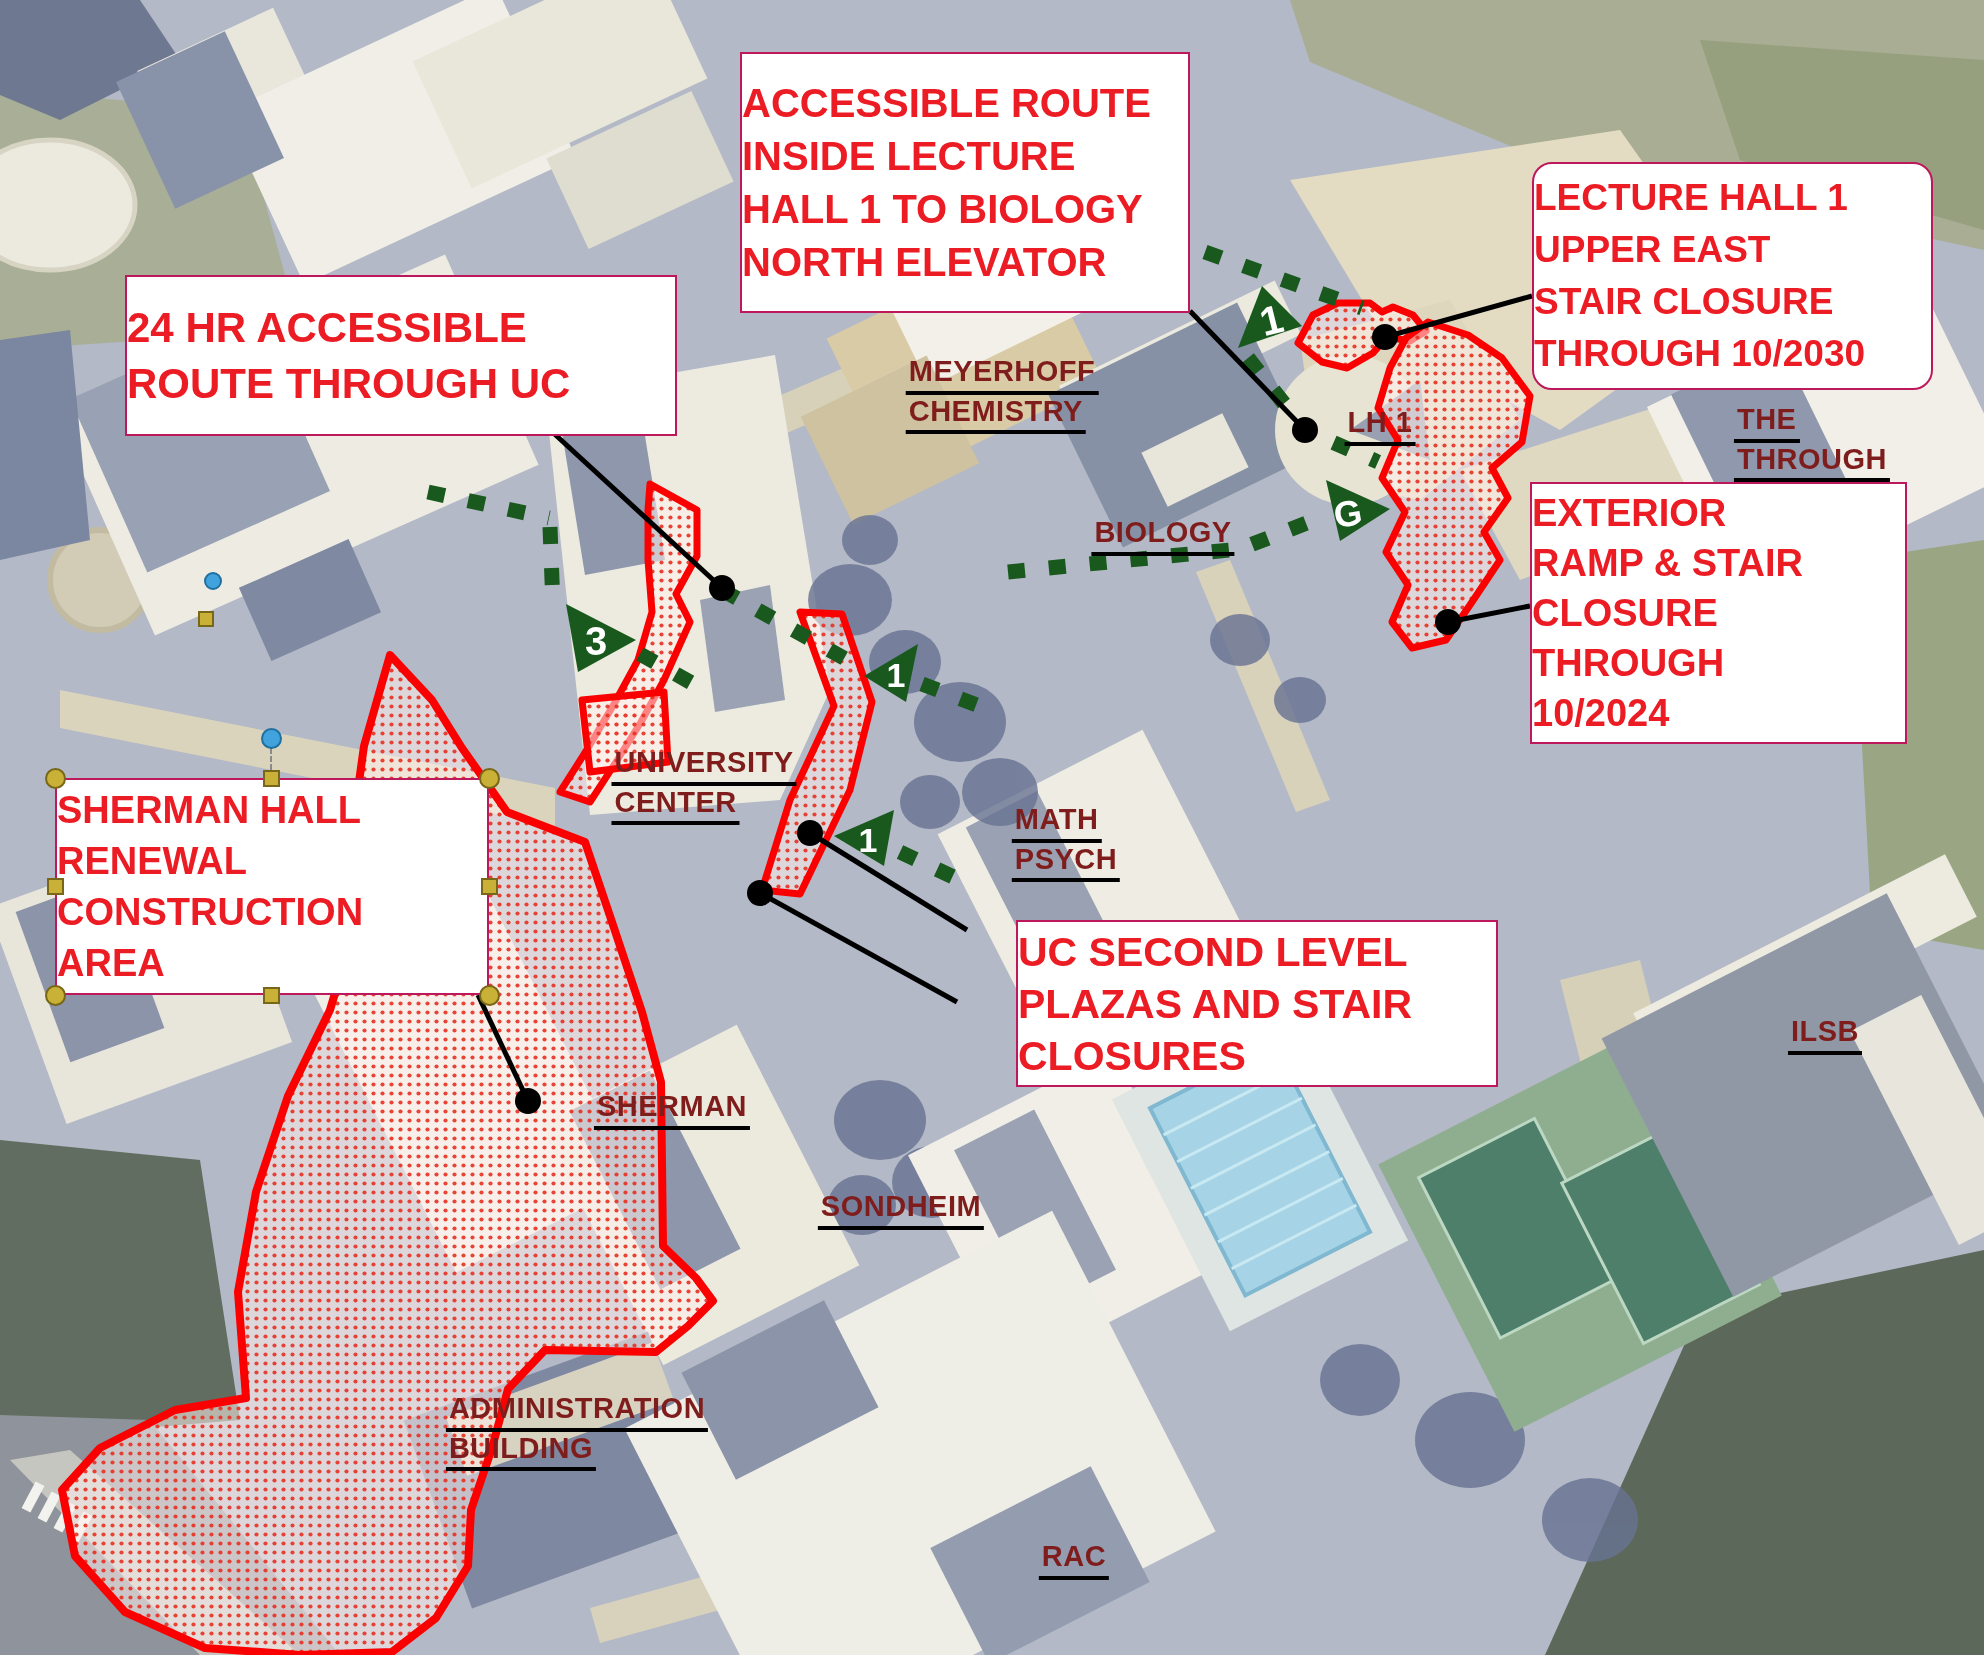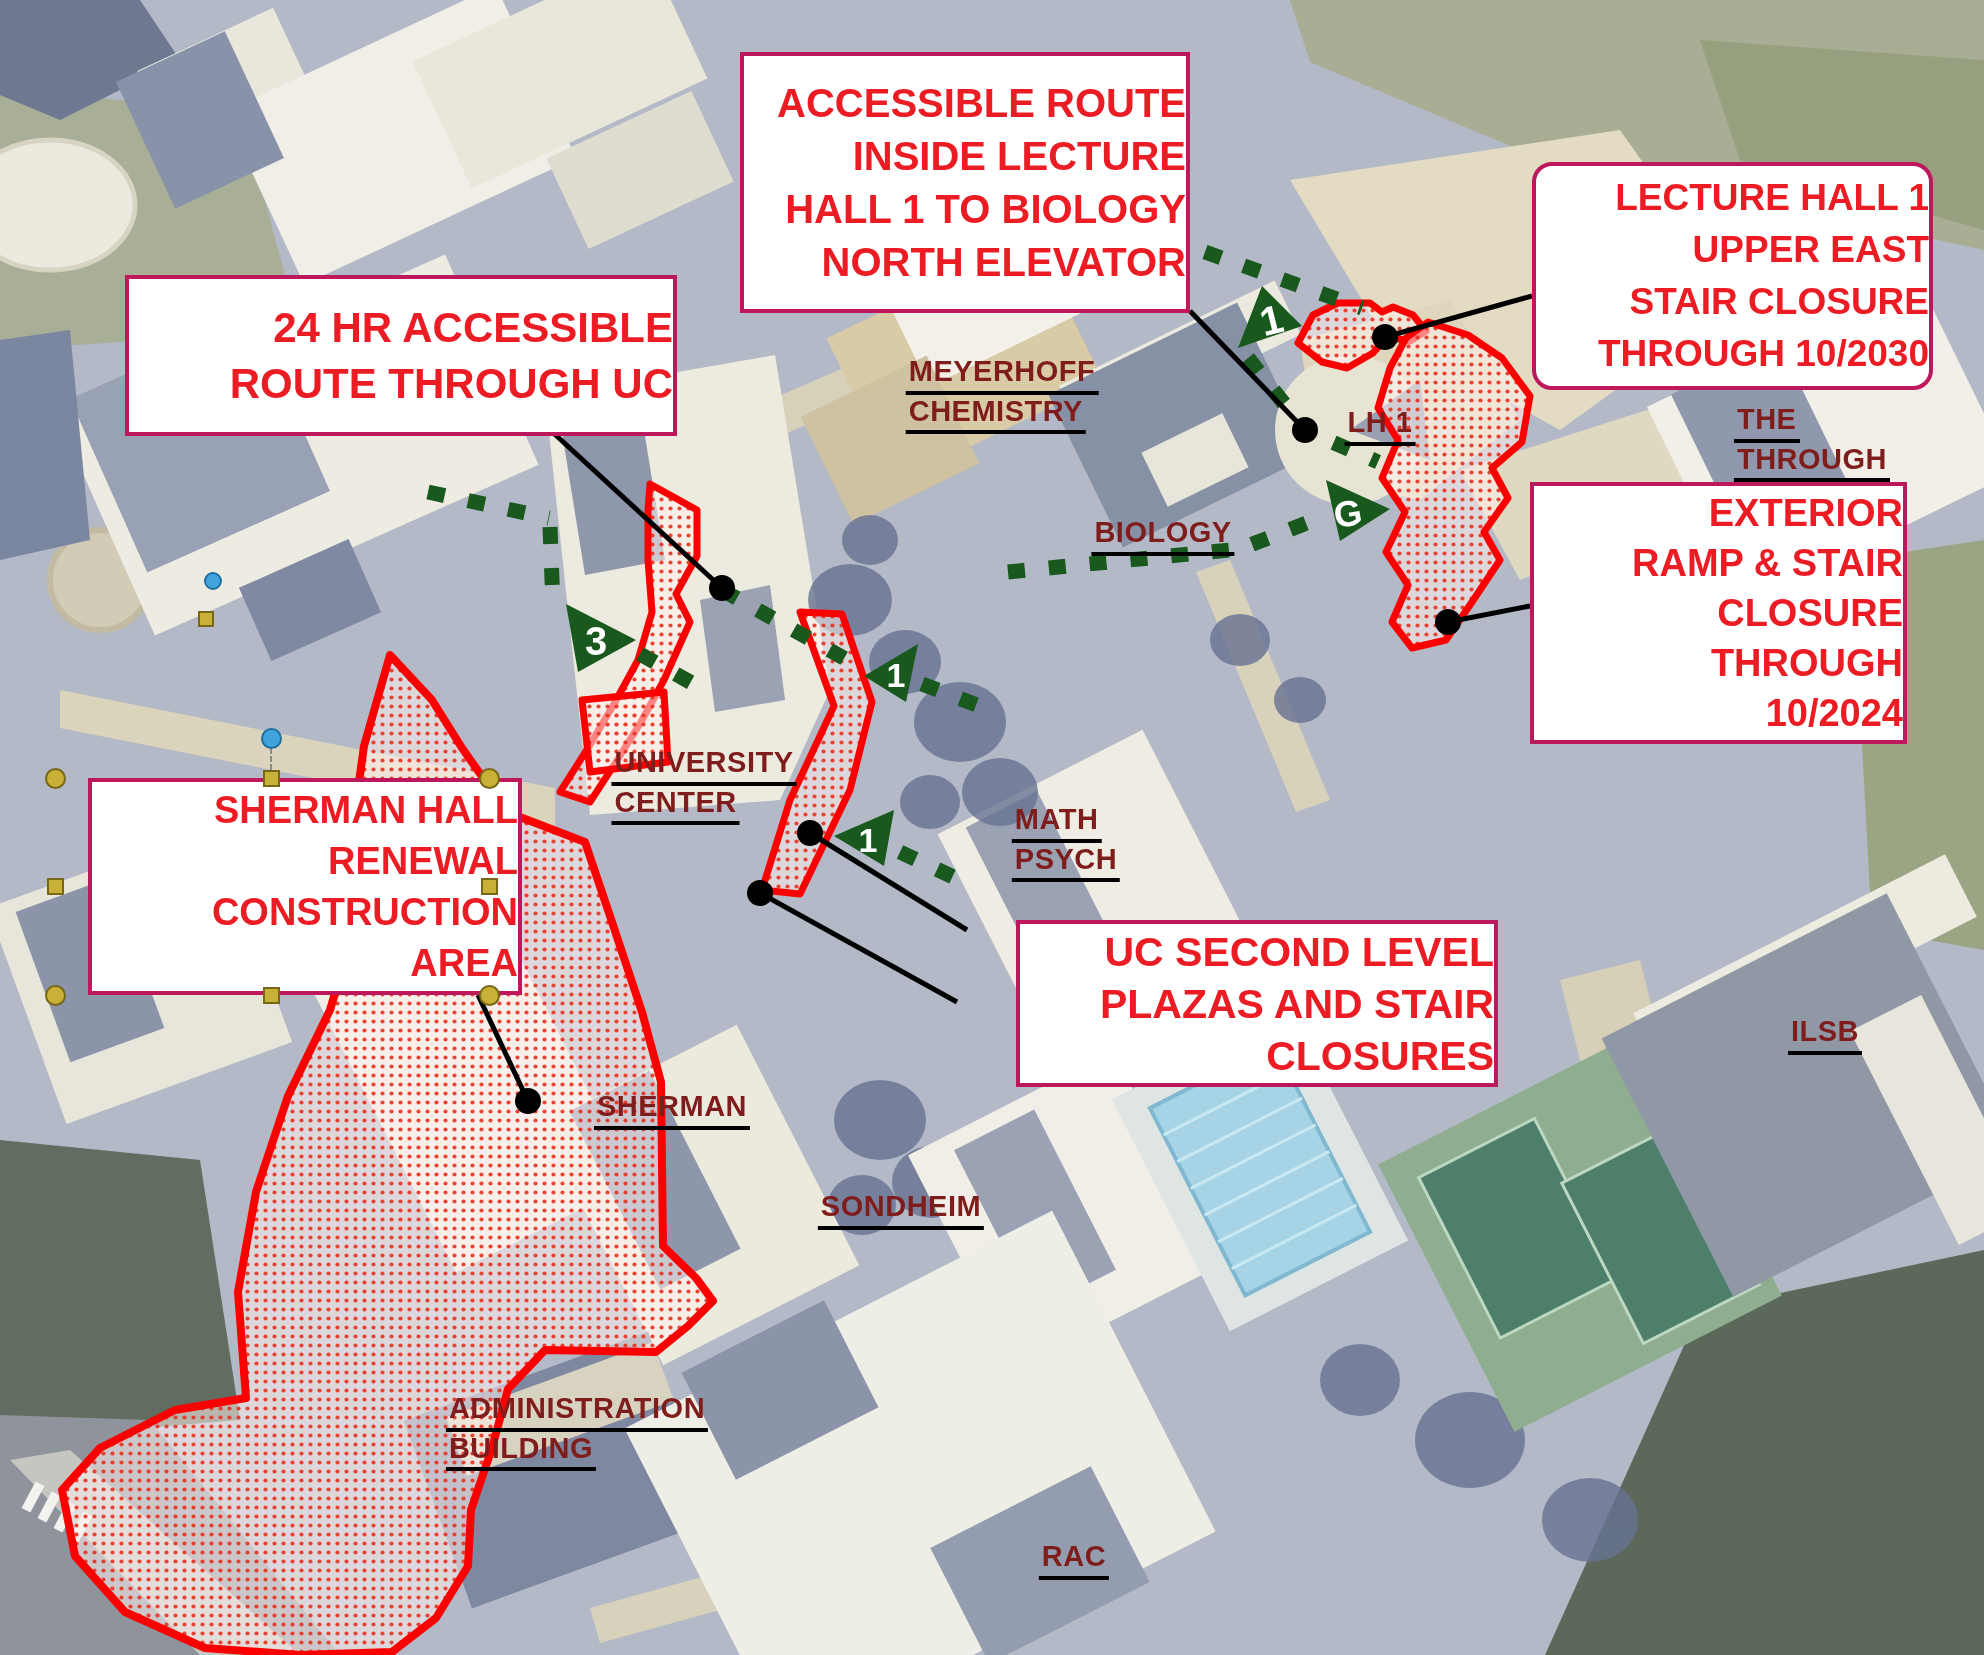"ACCESSIBLE ROUTE" .callout { align-items: flex-end -> flex-start; border: 4px solid #be185d -> 2px solid #be185d }
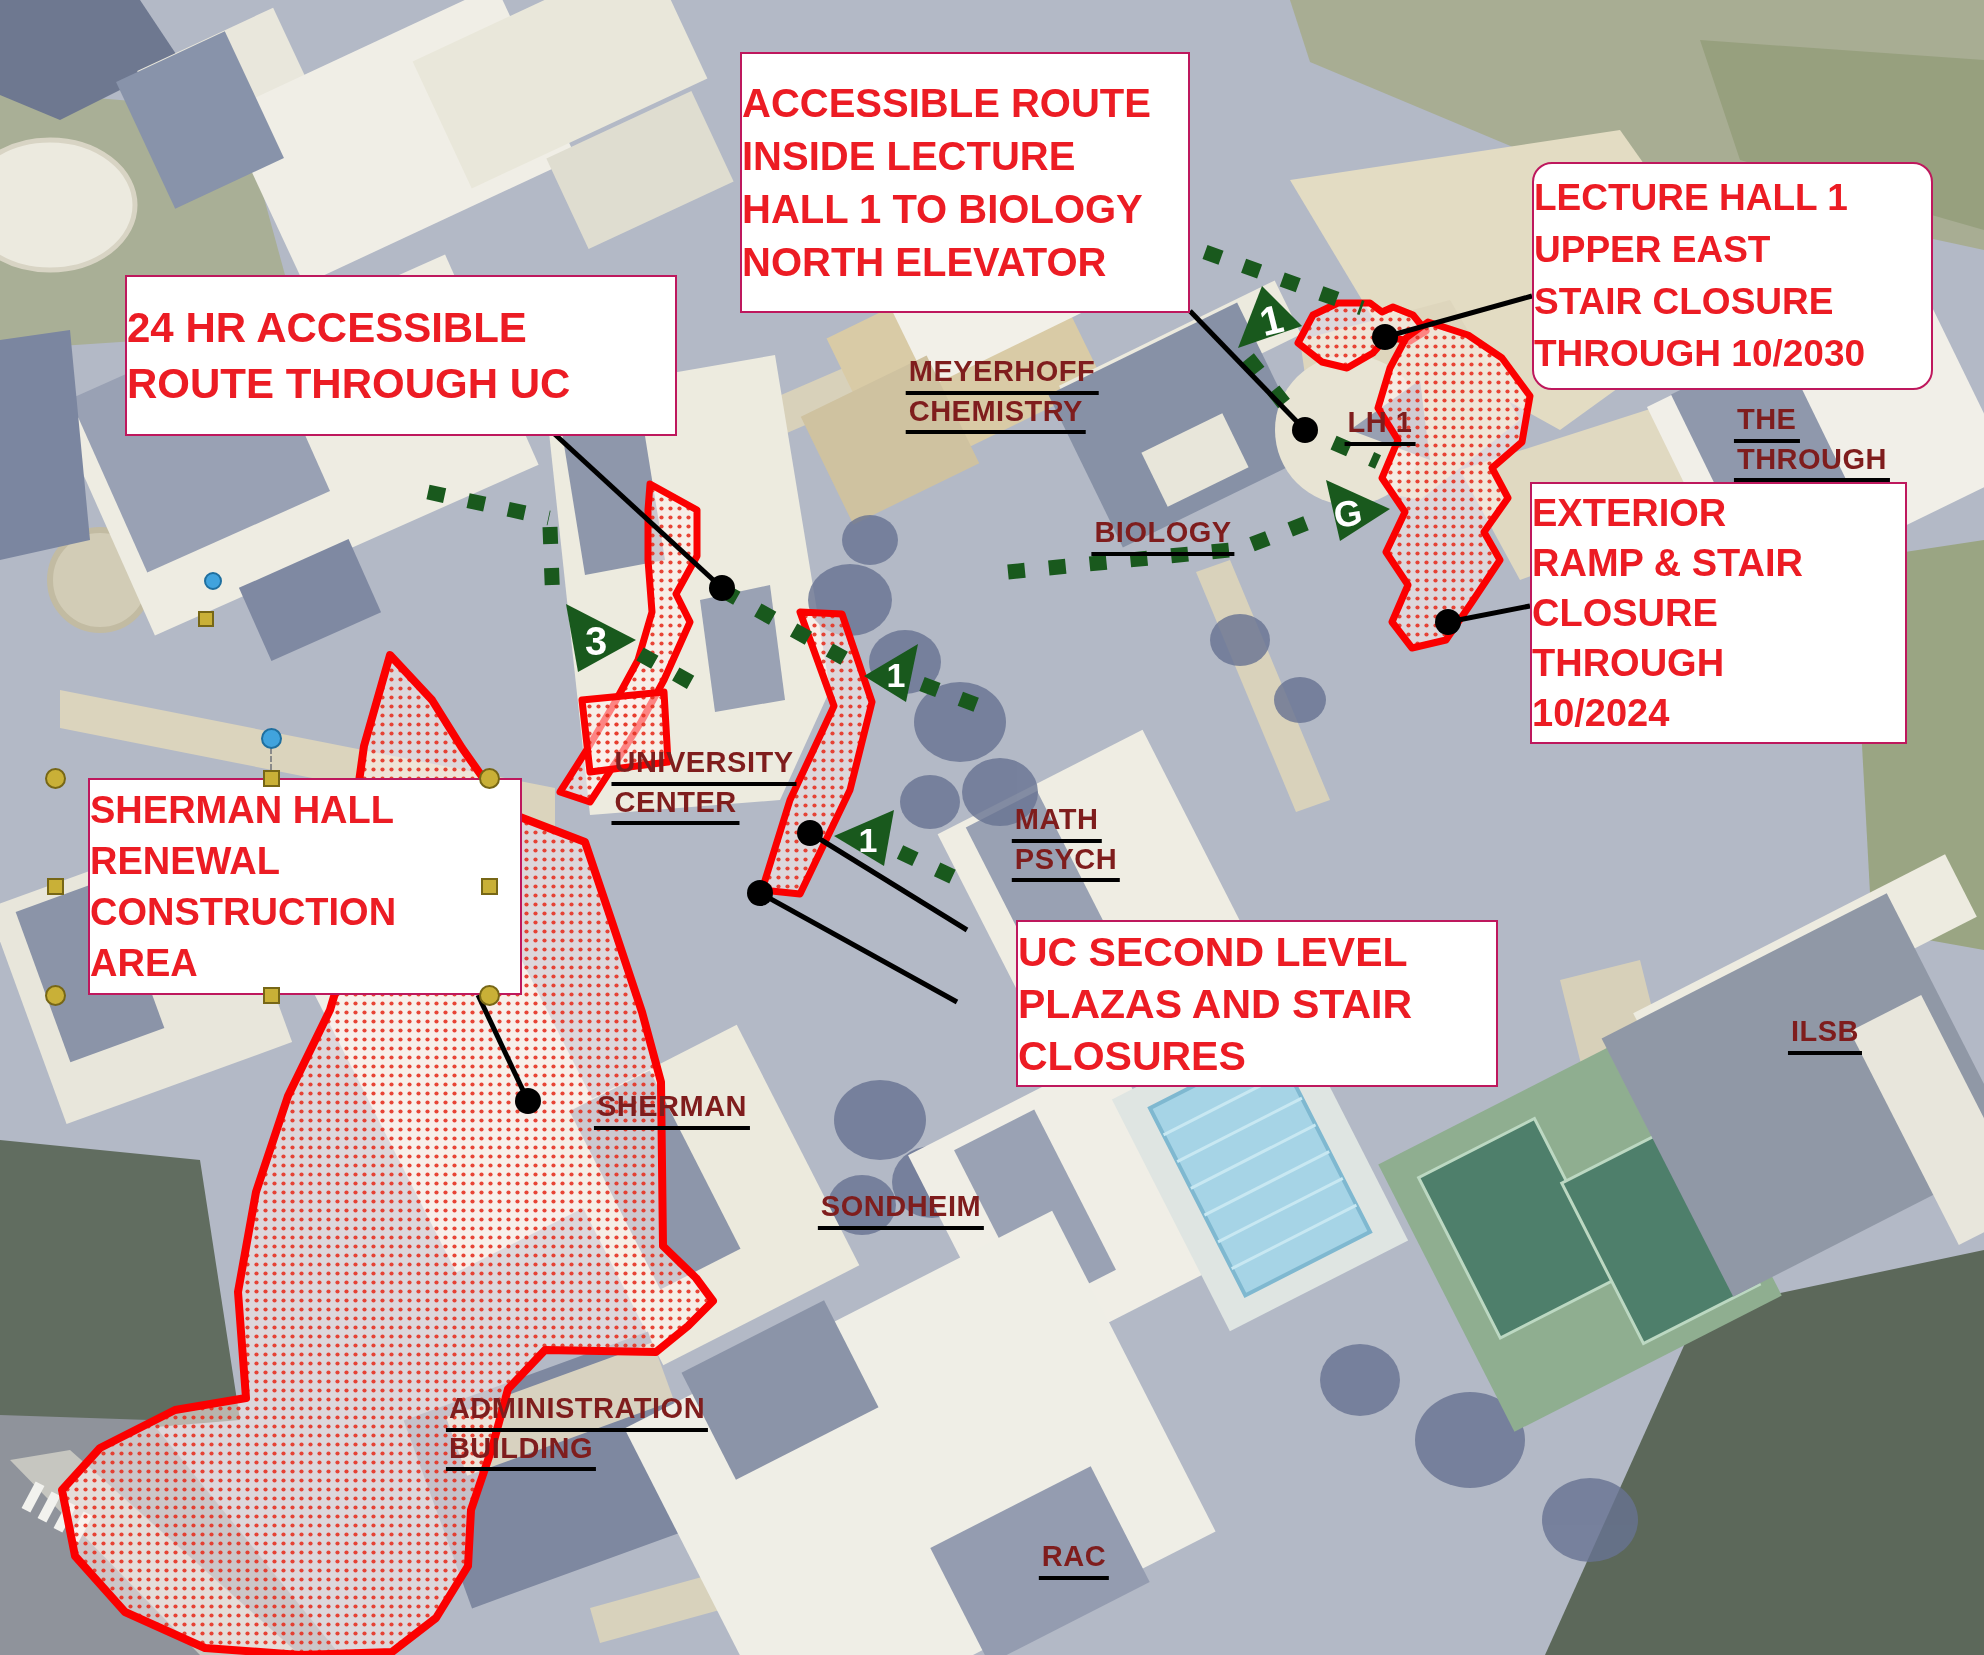"SHERMAN HALL" .co5 { margin-left: 33px -> none }
